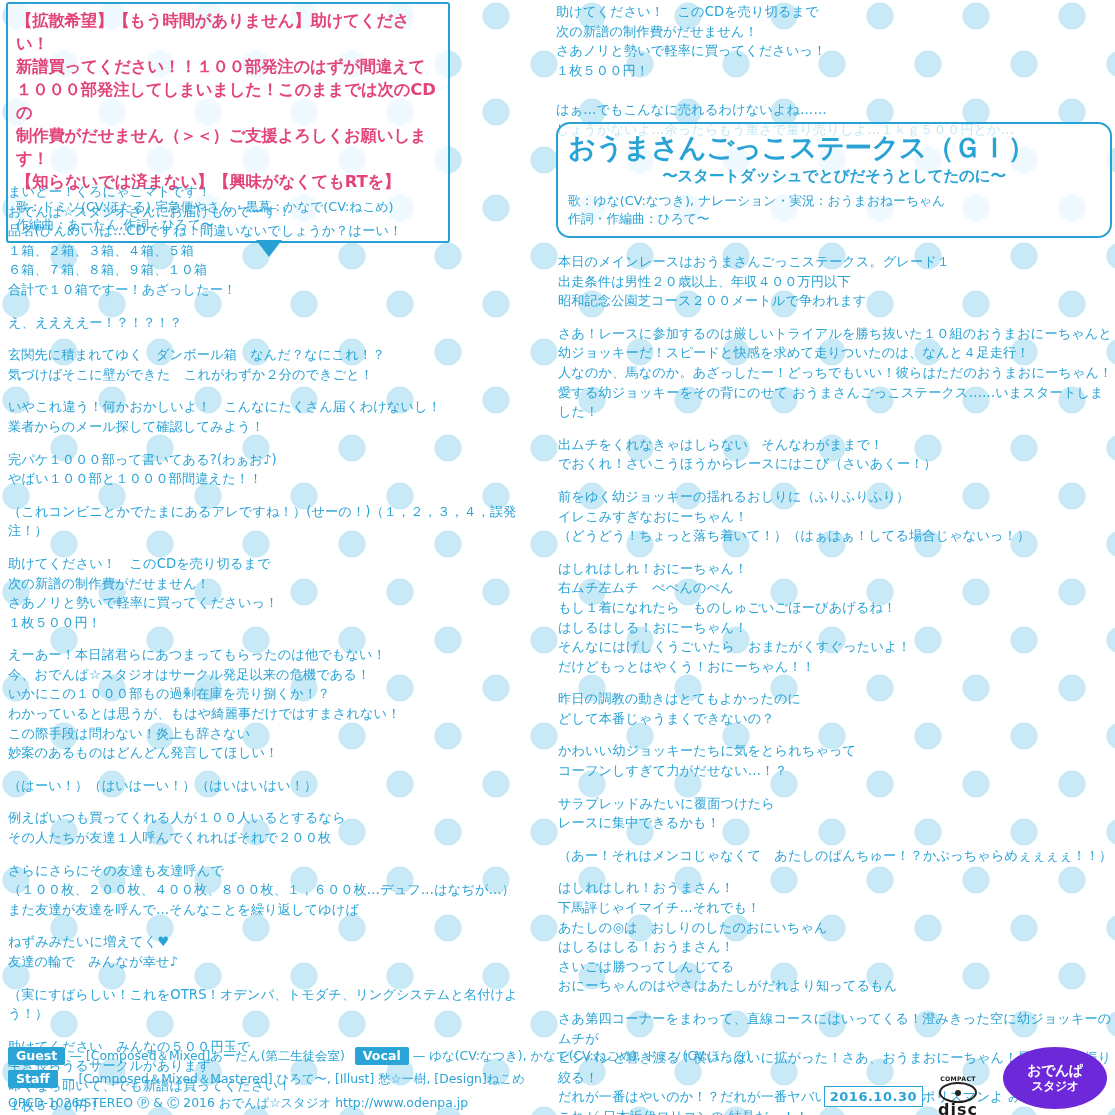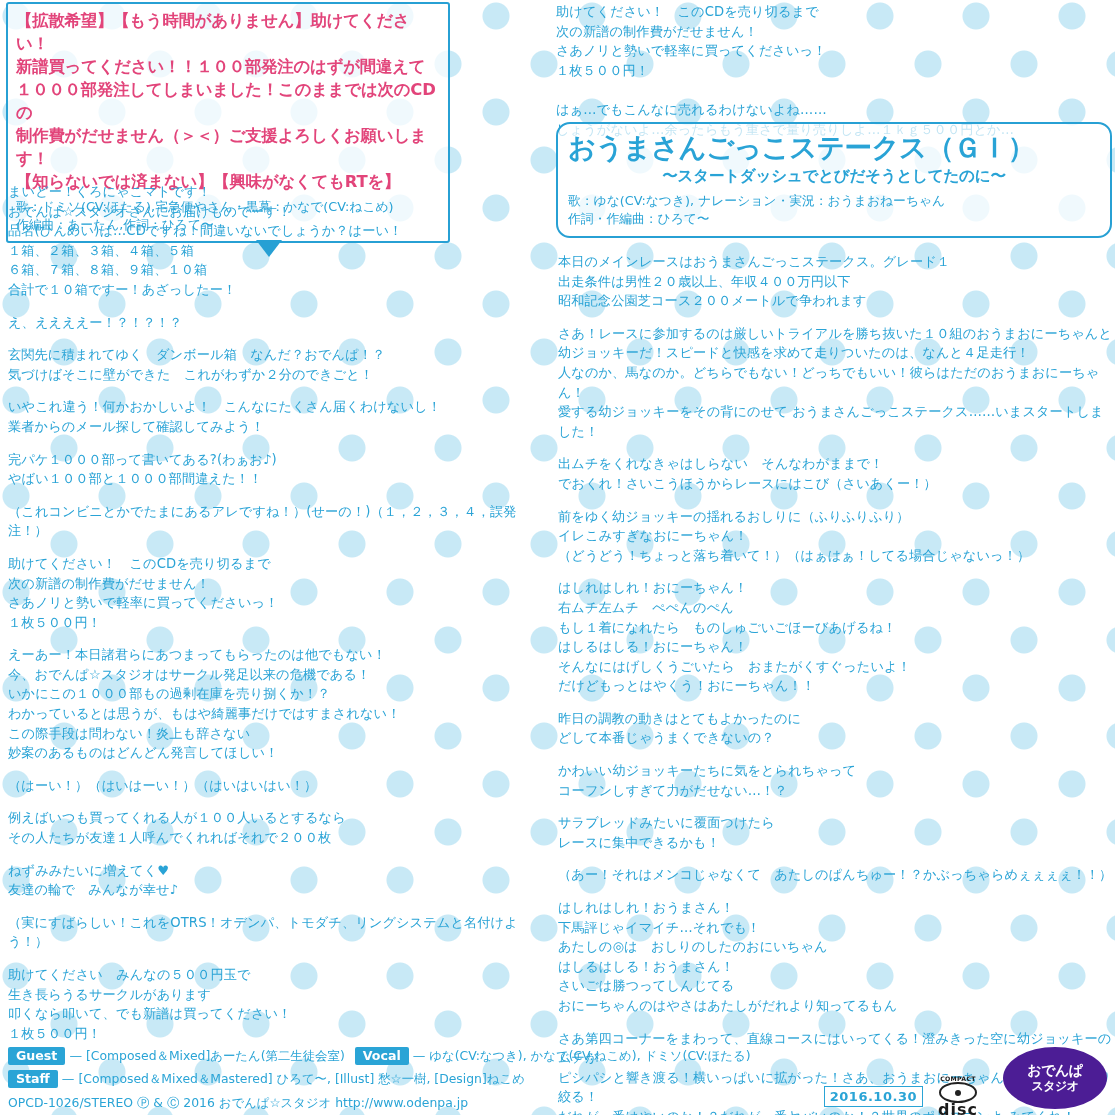"さあ！レースに参加するのは厳しいトライアルを勝ち抜いた１０組のおうまおにーちゃん" div.txt { text: どちらでもない -> あざっしたー }
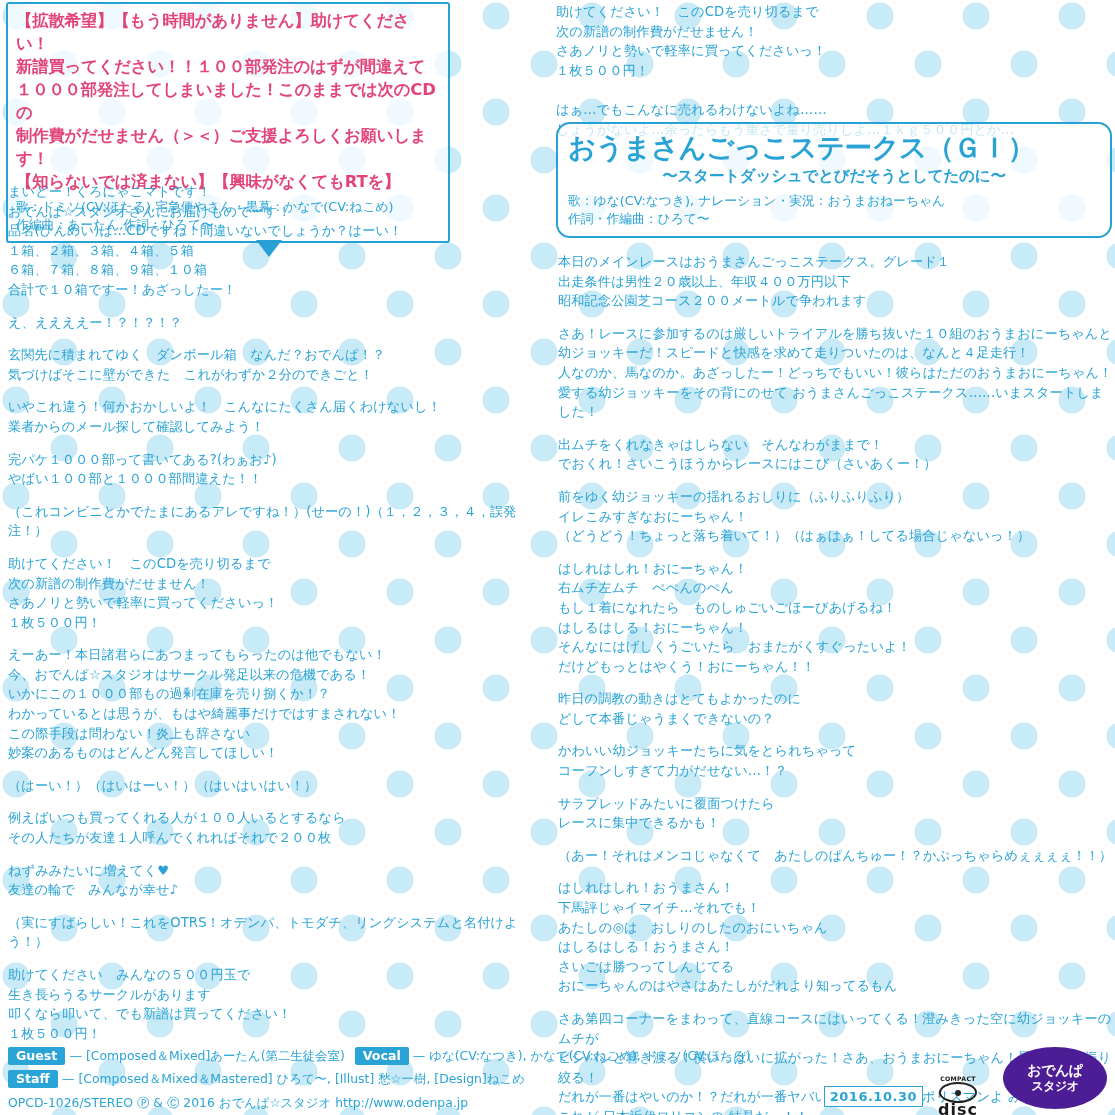"玄関先に積まれてゆく ダンボール箱 なんだ？おでんぱ！？" div.txt { text: おでんぱ -> なにこれ }
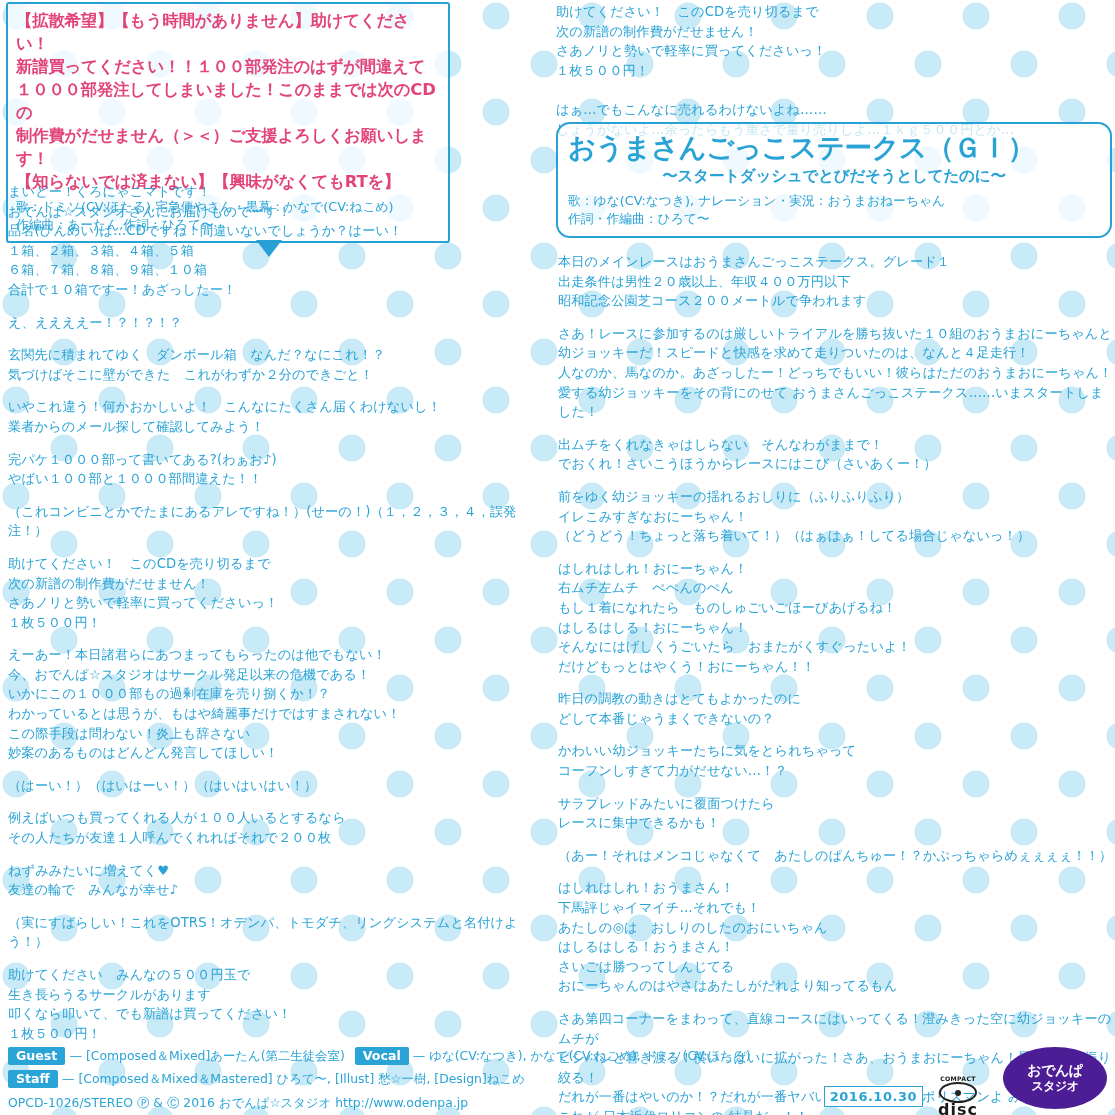"さらにさらにその友達も友達呼んで" div.txt { html: none -> <div>さらにさらにその友達も友達呼んで （１００枚、２００枚、４００枚、８００枚、１，６００枚…デュフ…はなぢが…） また友達が友達を呼んで…そんなことを繰り返してゆけば</div> }
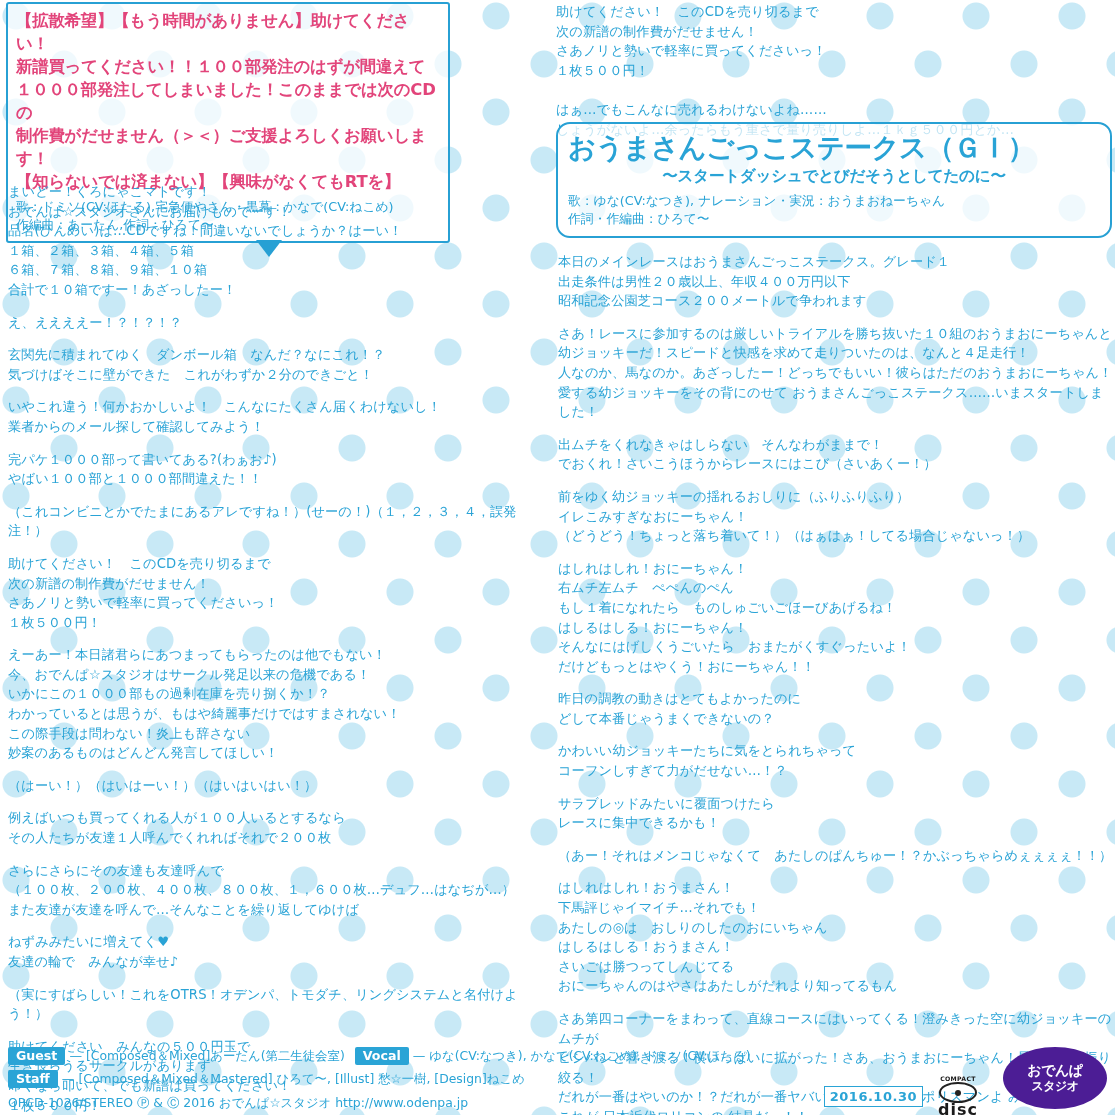"おでんぱ" #odenpa { background: #4c1d95 -> #6d28d9 }
